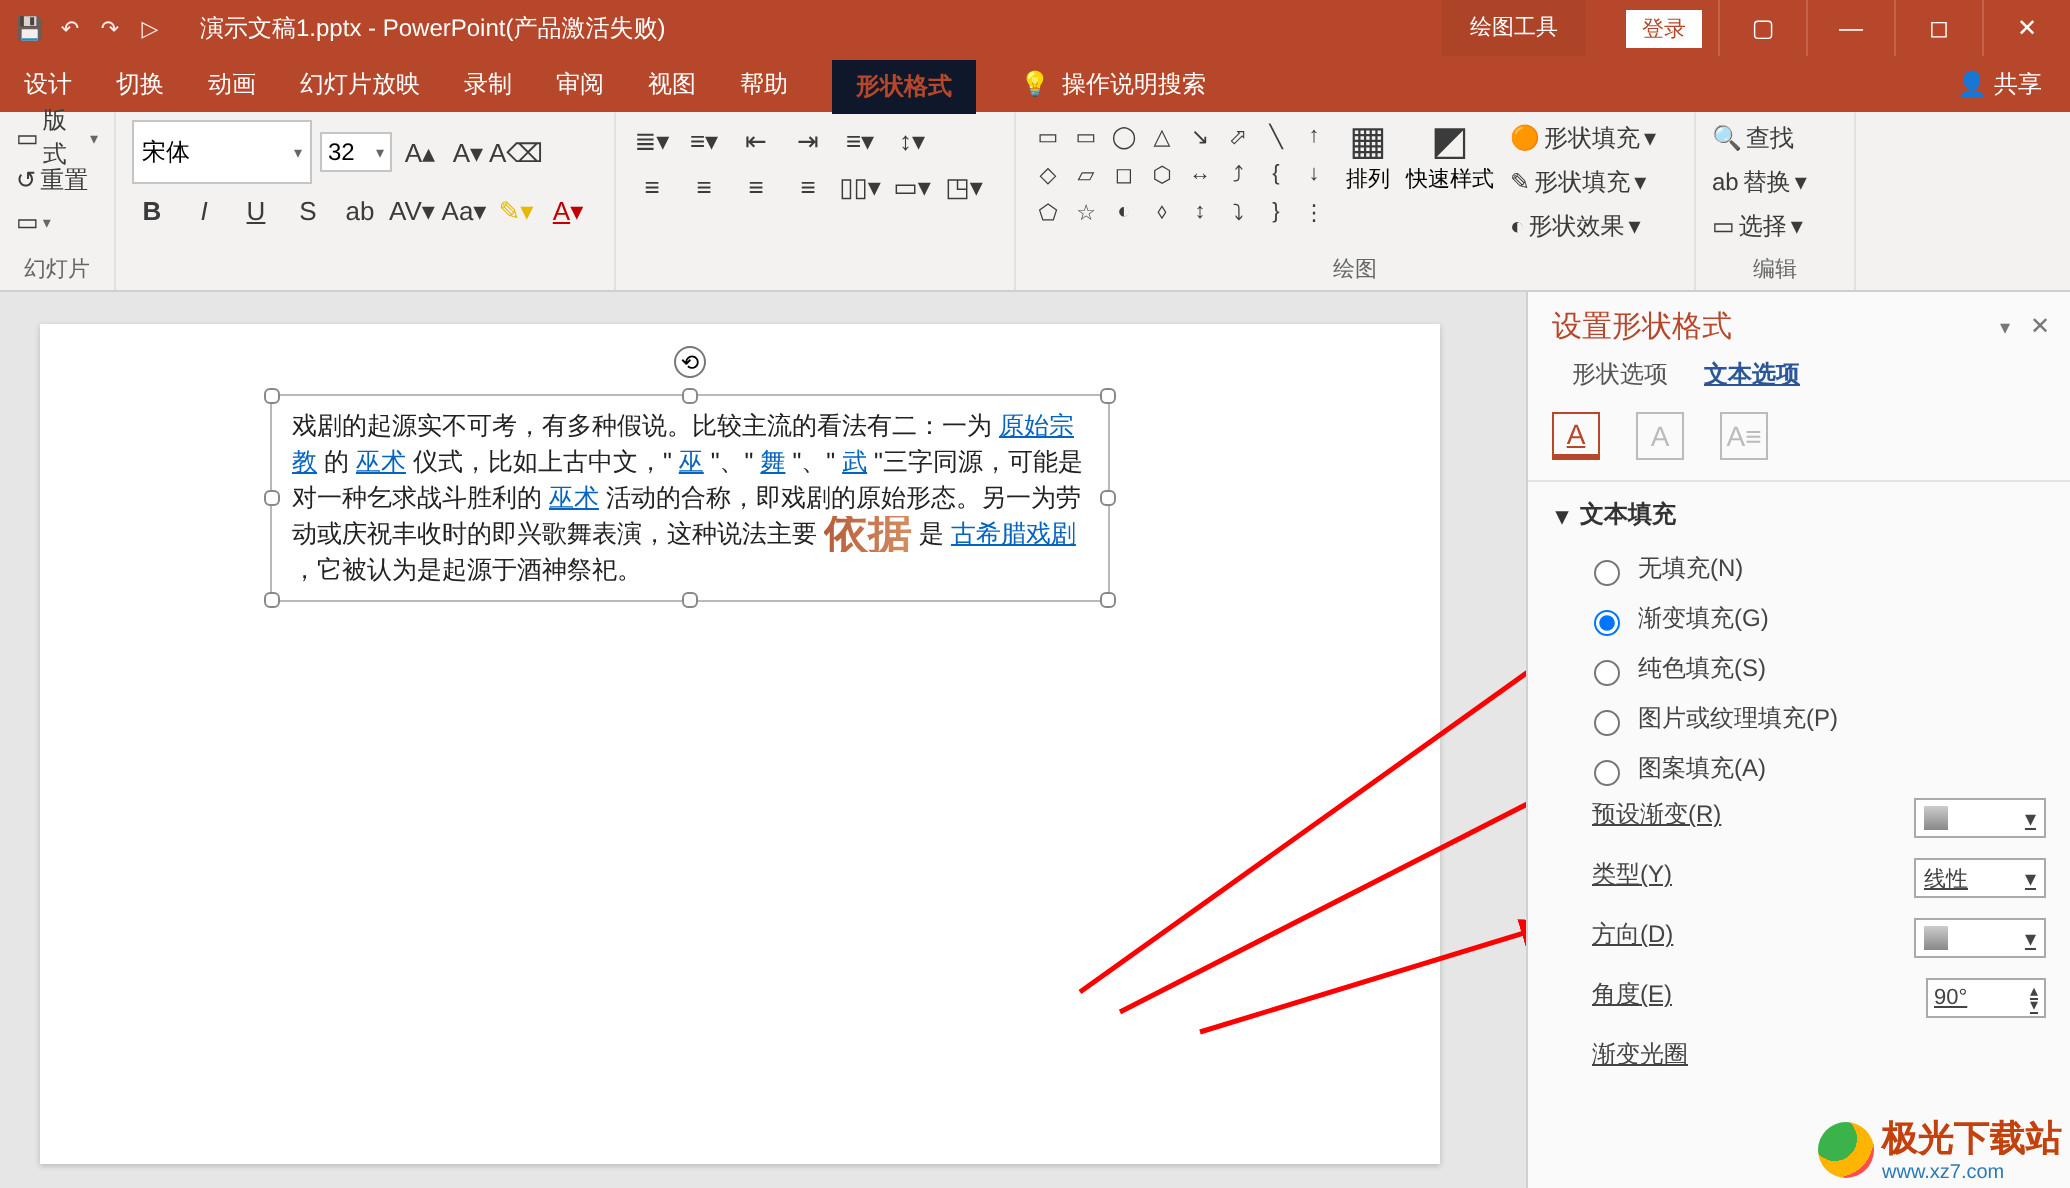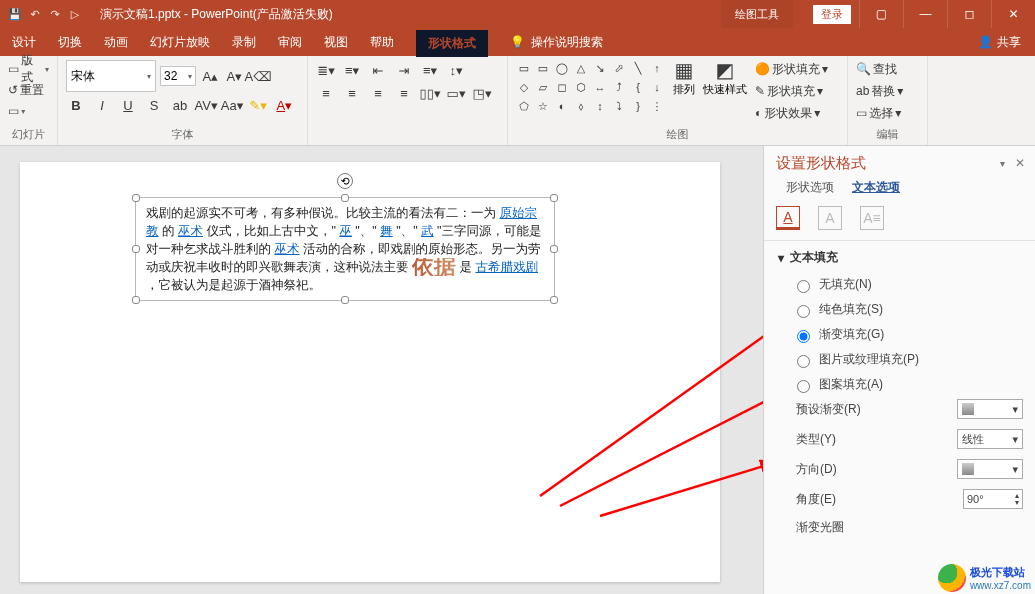"字体" div.label { html: <div>字体</div> -> none }
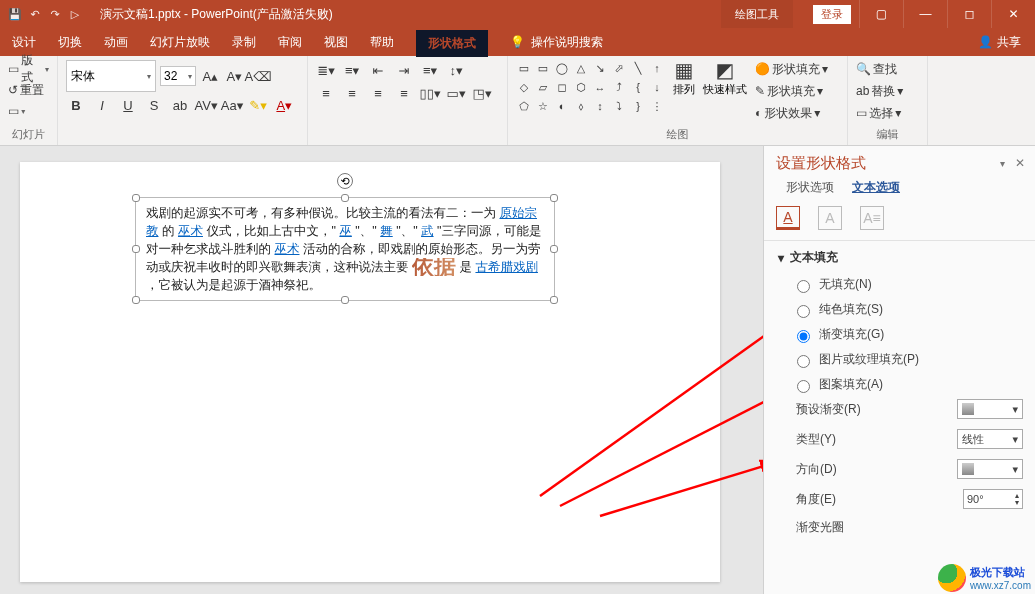"纯色填充(S)" label { order: before "渐变填充(G)" -> after "渐变填充(G)" }
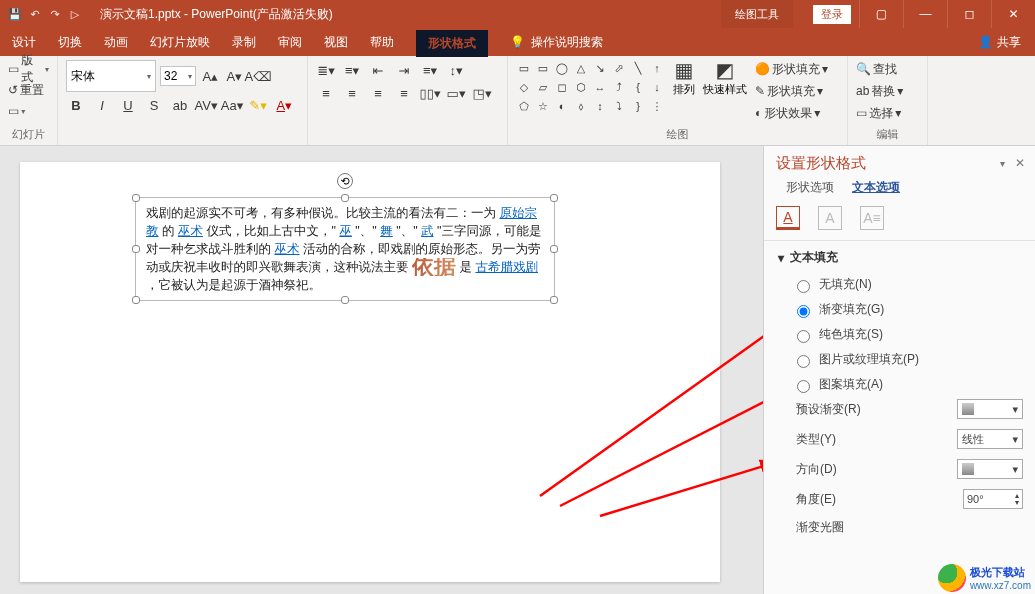"预设渐变(R)" .subopts .row { align-items: center -> flex-start; text-decoration: none -> underline }
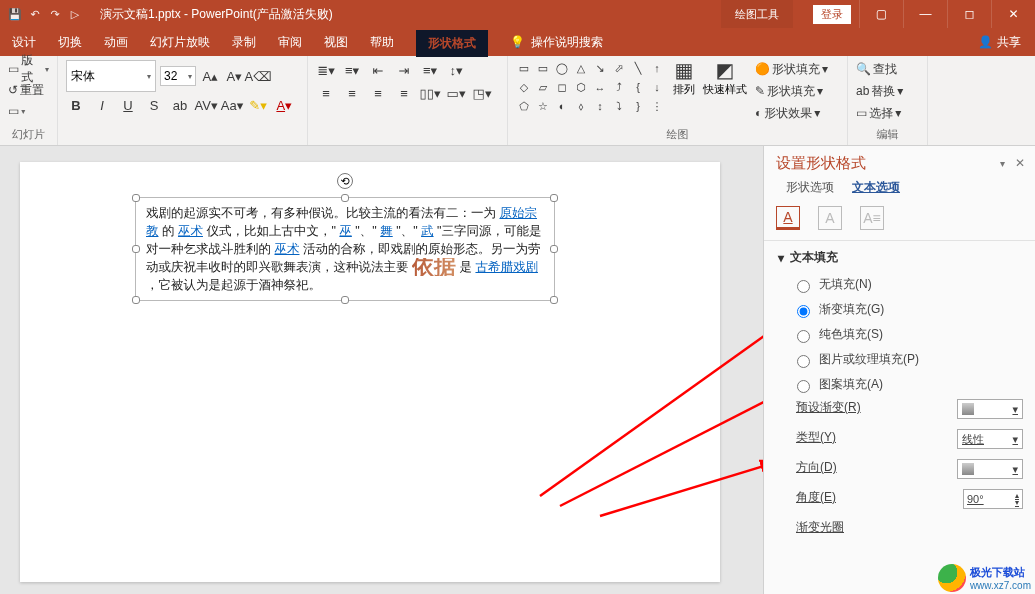"极光下载站" div { color: #1d4ed8 -> #c2410c; font-size: 11px -> 18px }
